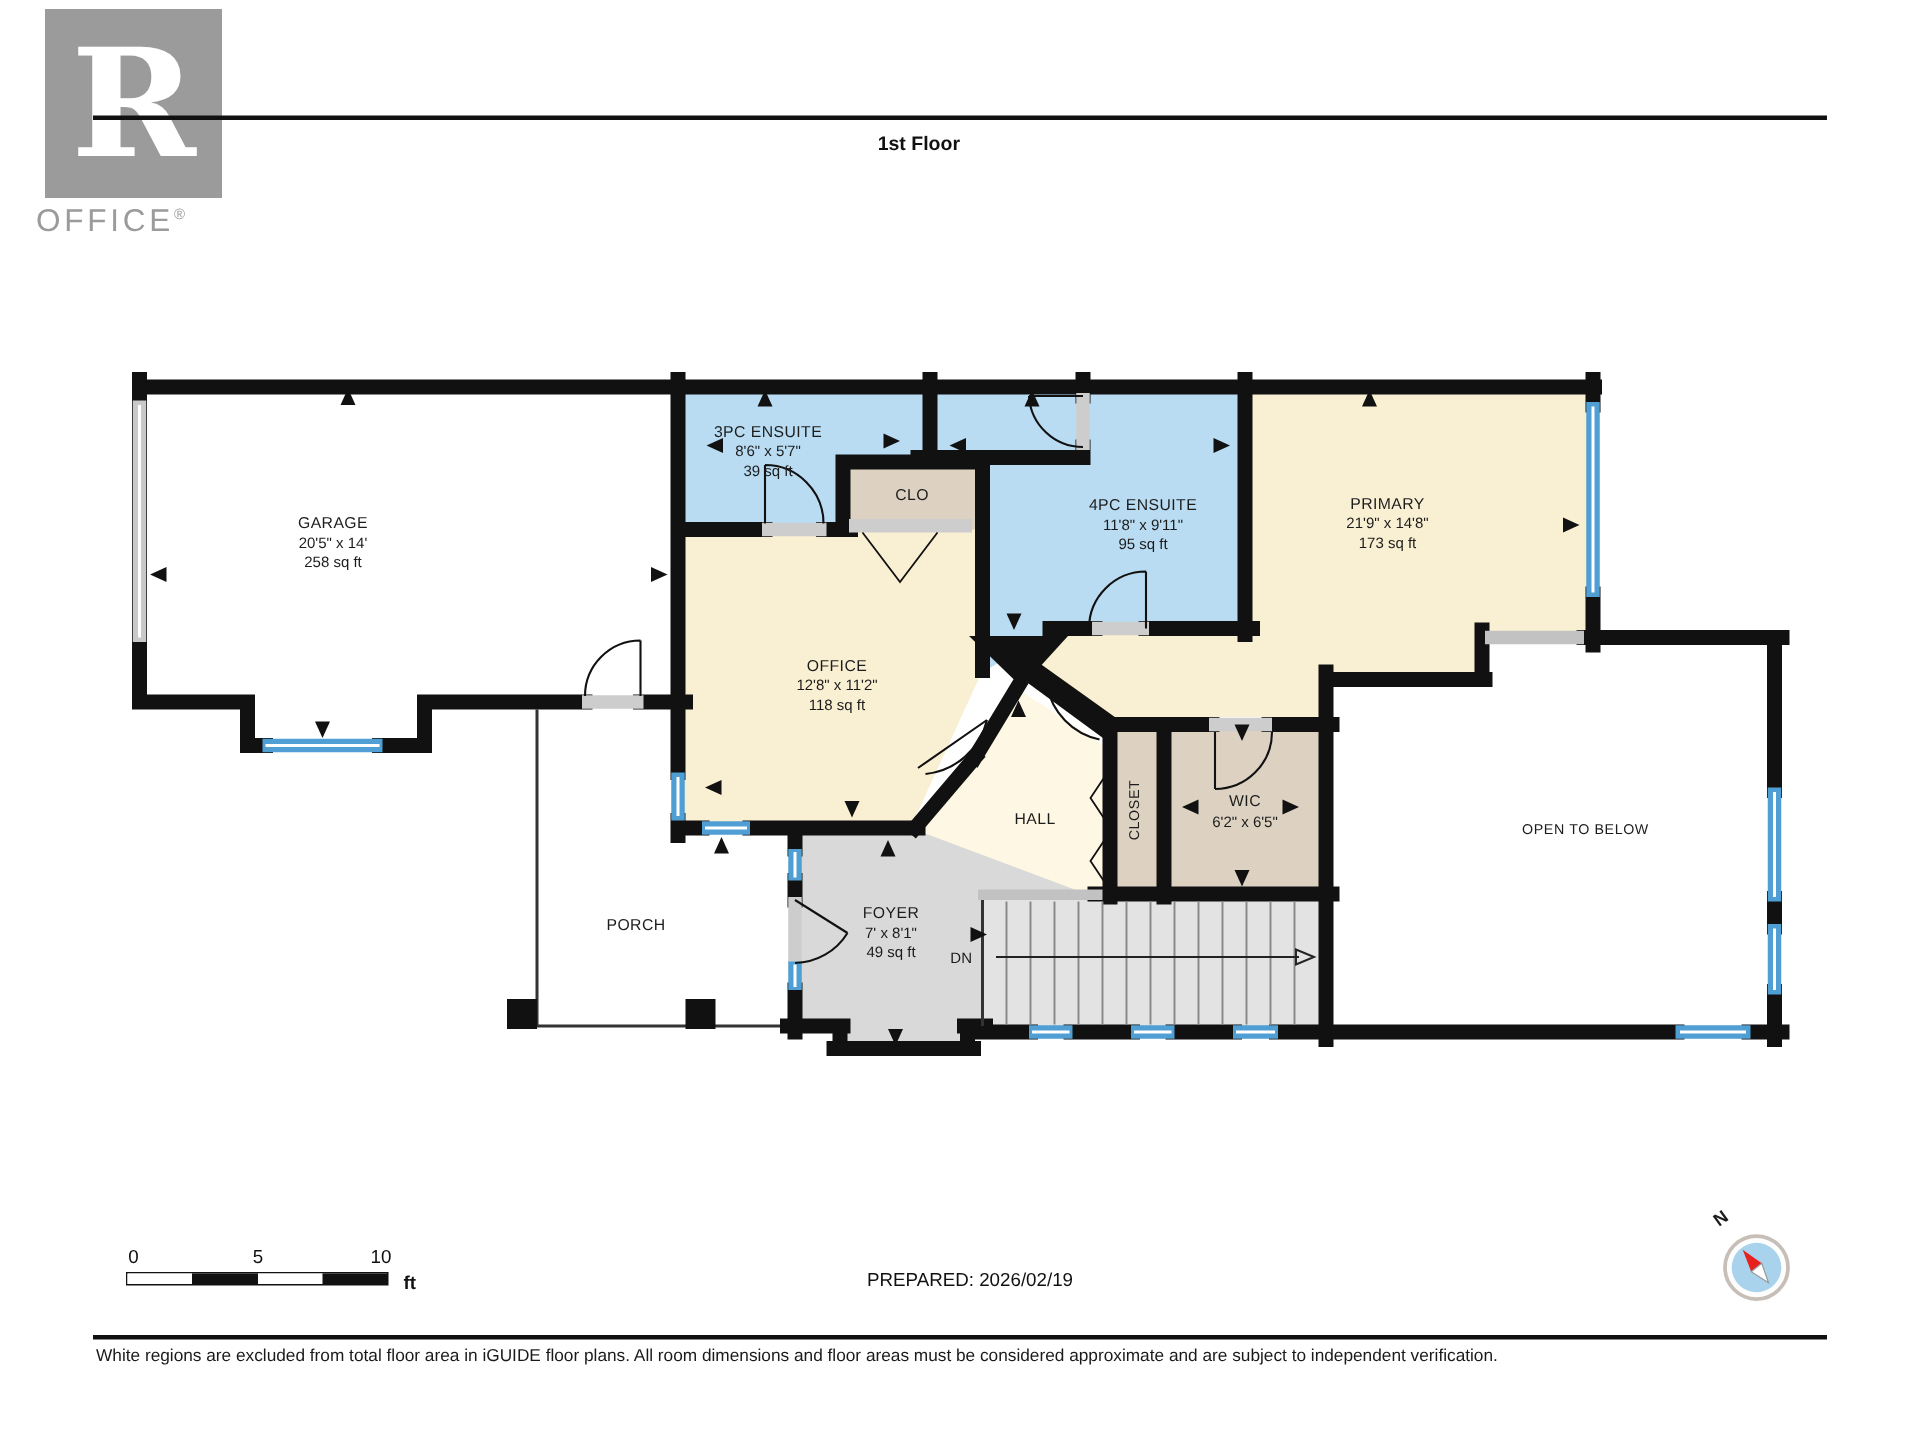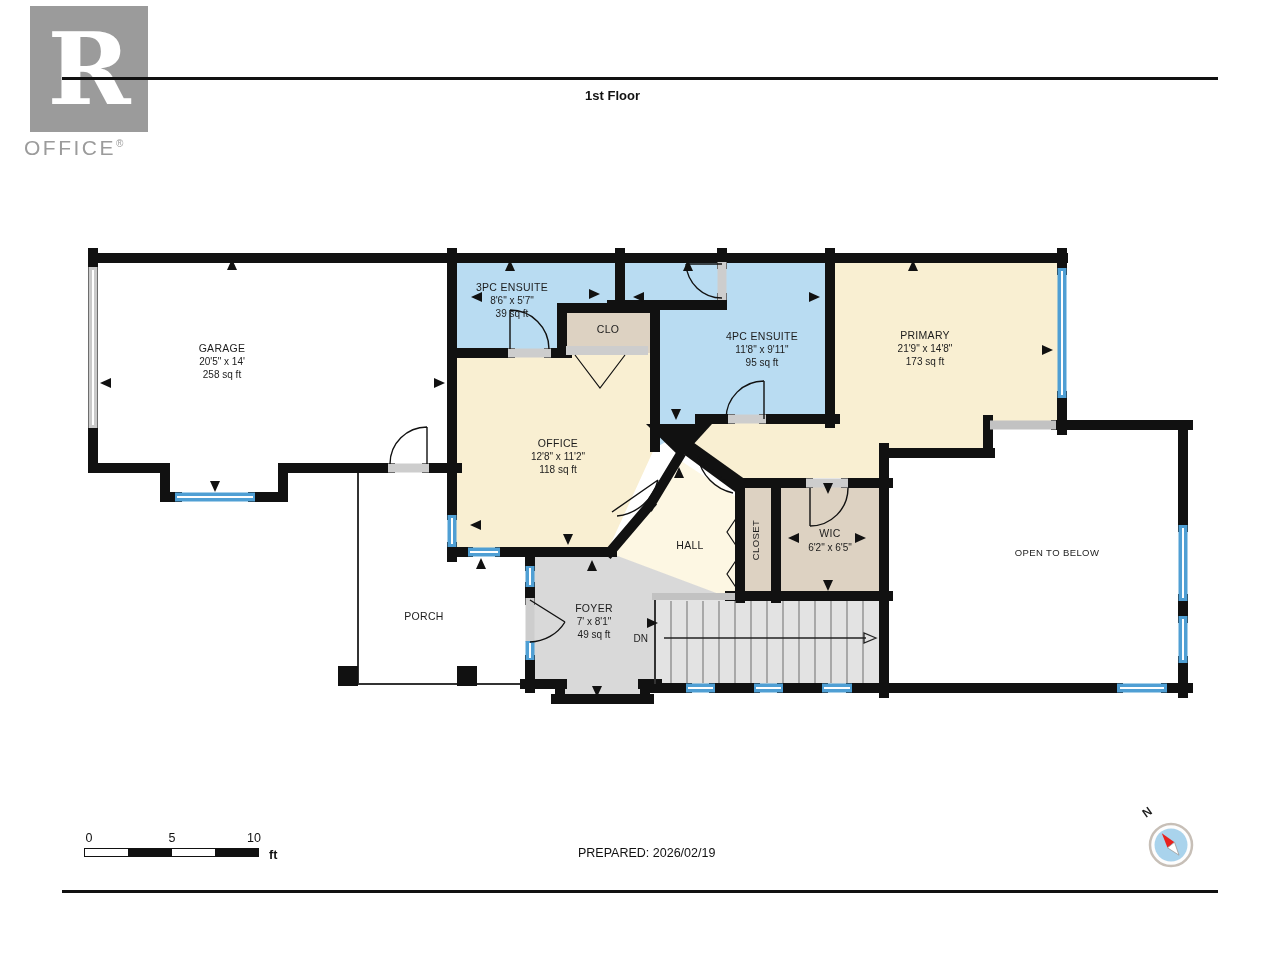"White regions are excluded from" div { html: none -> <div>White regions are excluded from total floor area in iGUIDE floor plans. All room dimensions and floor areas must be considered approximate and are subject to independent verification.</div> }
